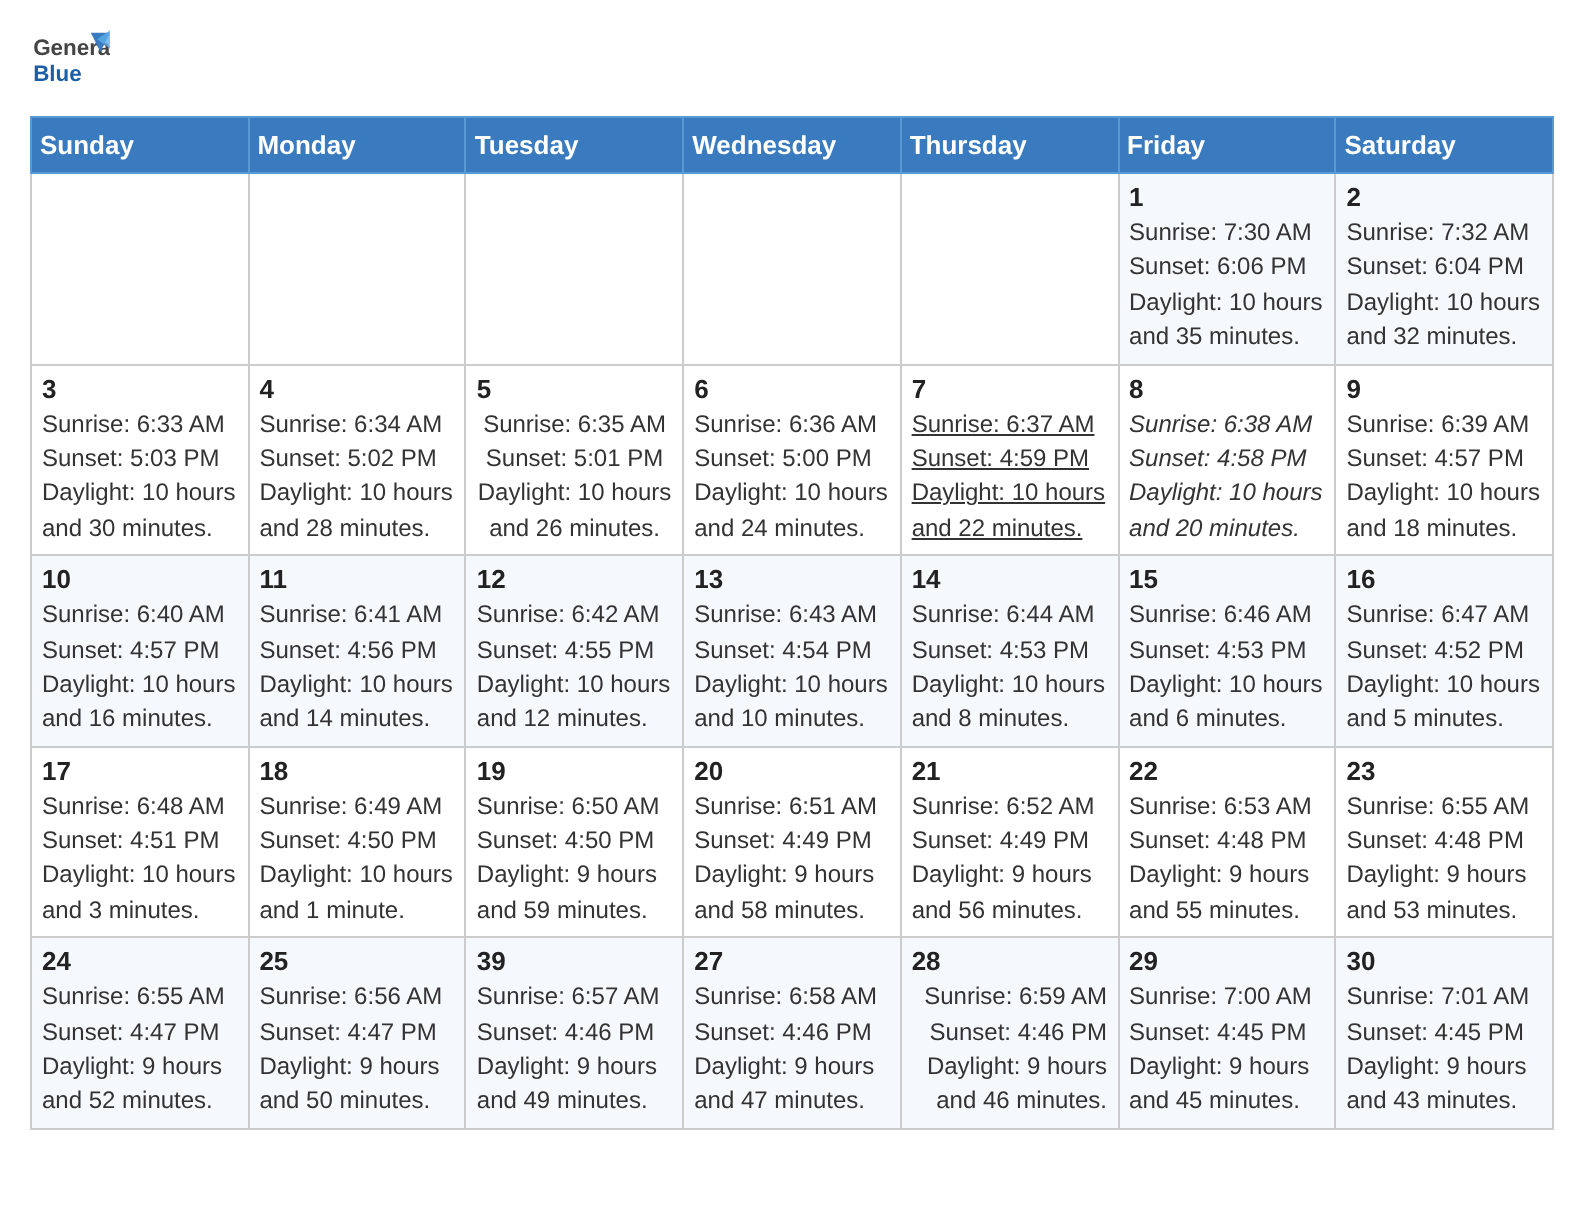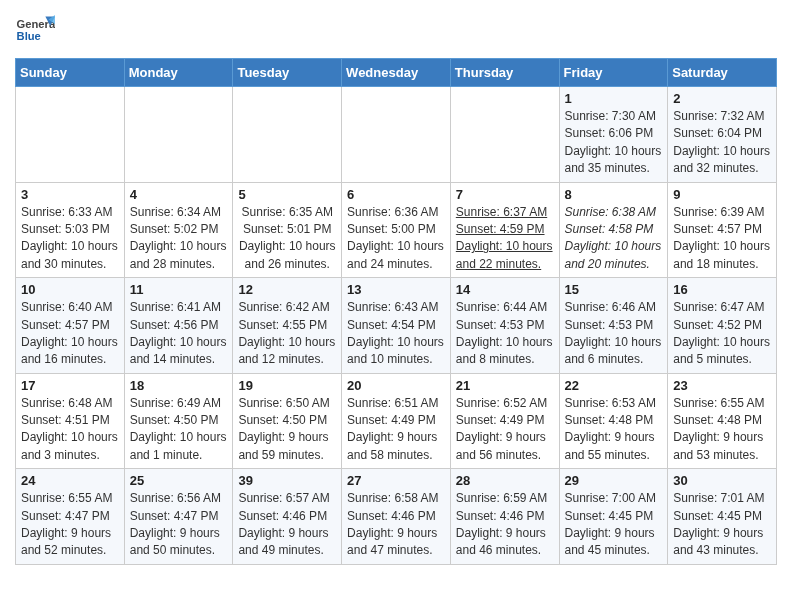"Sunrise: 6:59 AM" div.day-info { text-align: none -> right }
